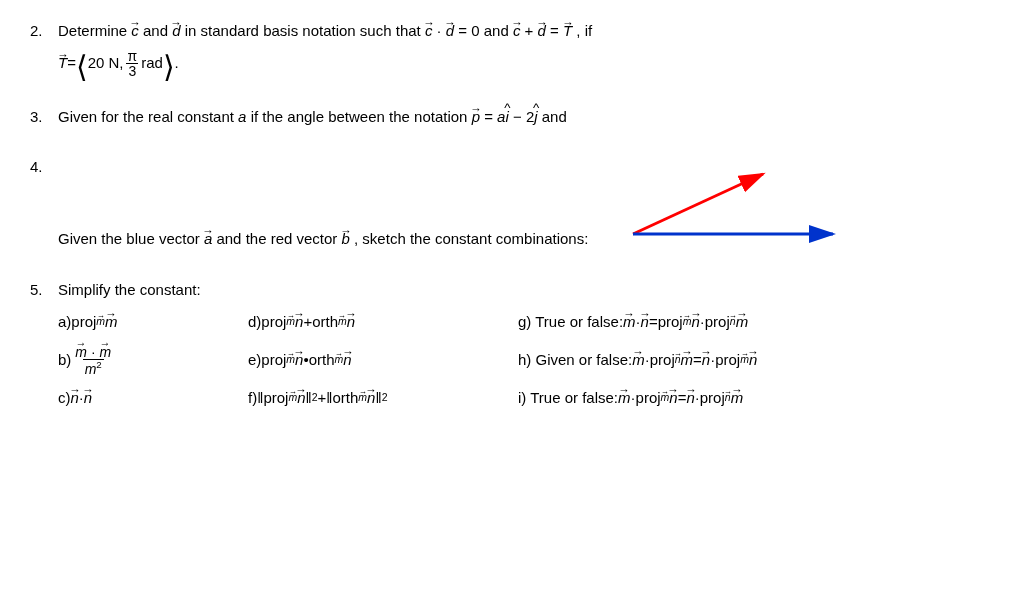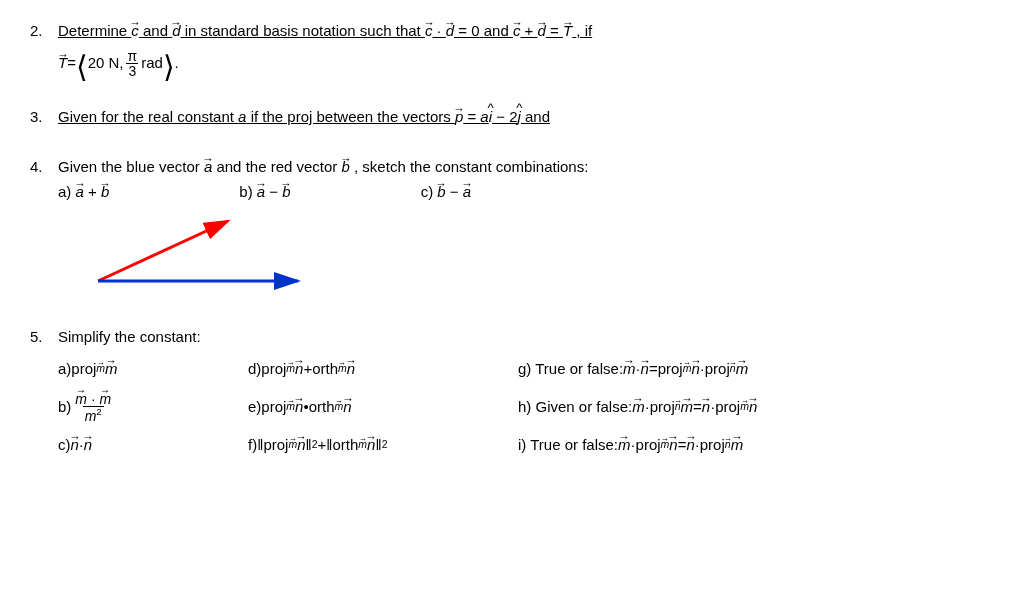"Determine c and d in" .justify { text-decoration: underline -> none }
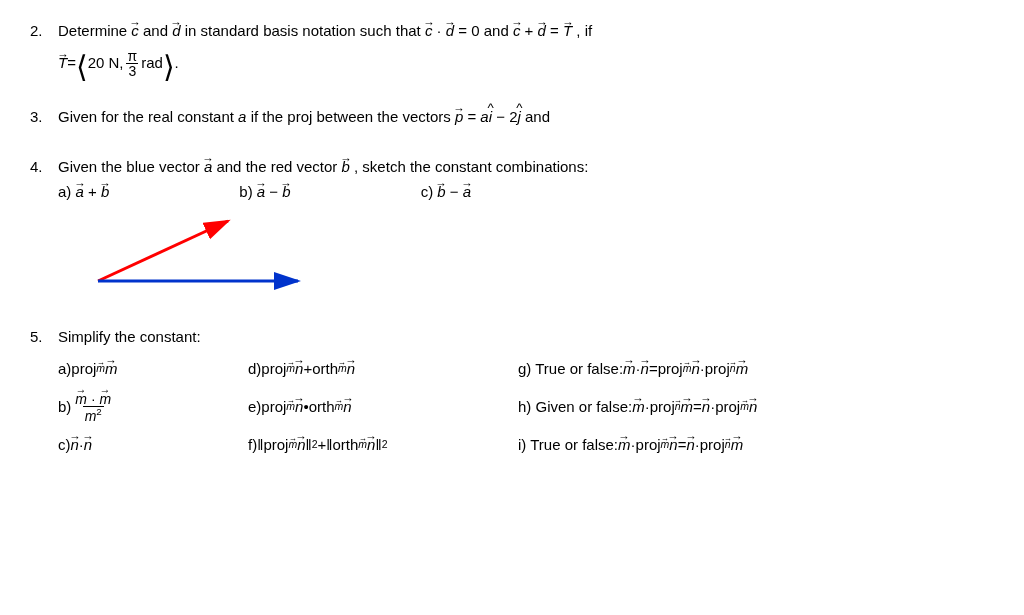"if the proj between the" span { text: proj between the vectors -> angle between the notation }
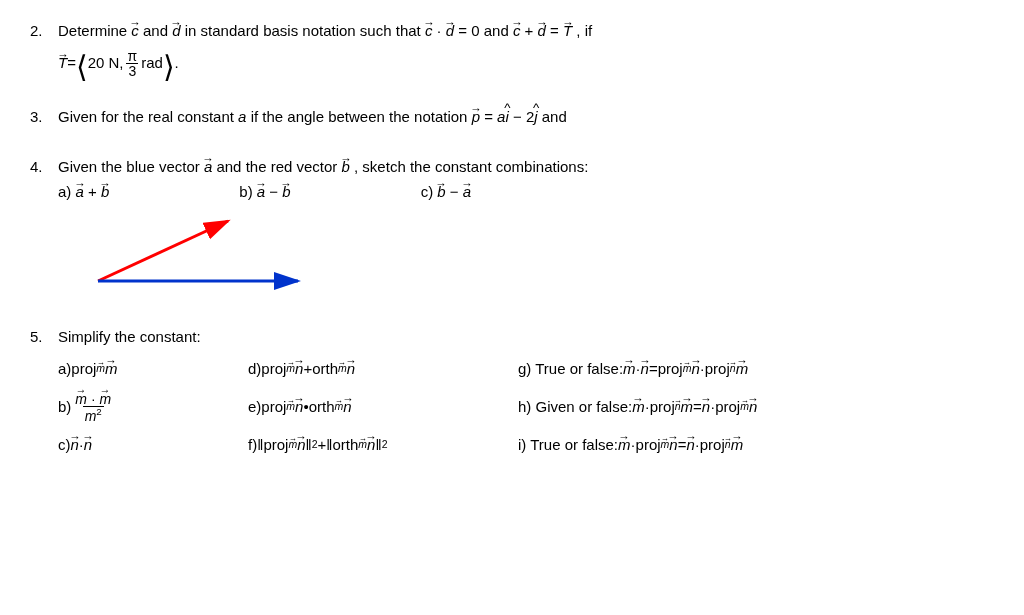"a) a + b" div.subparts-wide { html: <div> <div><span>a) </span><span>a</span><span> + </span><span>b</span></div> <div><span>b) </span><span>a</span><span> − </span><span>b</span></div> <div><span>c) </span><span>b</span><span> − </span><span>a</span></div> </div> -> none }
